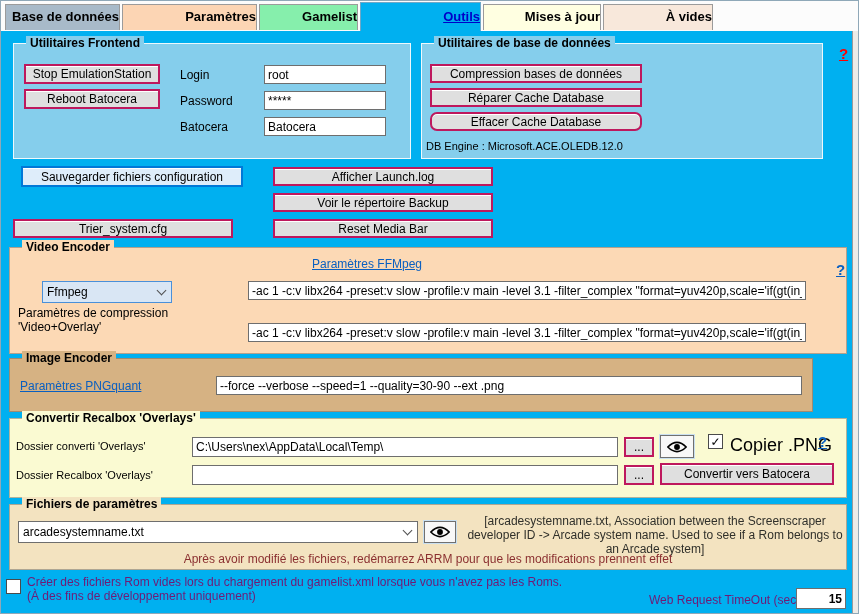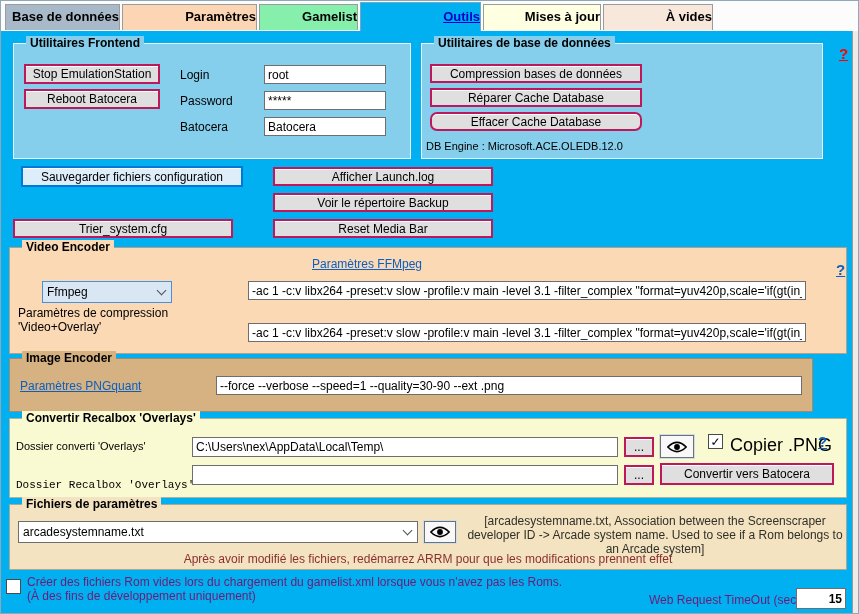"Dossier Recalbox 'Overlays'" span.lbl { font-family: Liberation Mono, monospace -> none; top: 60px -> 50px }
